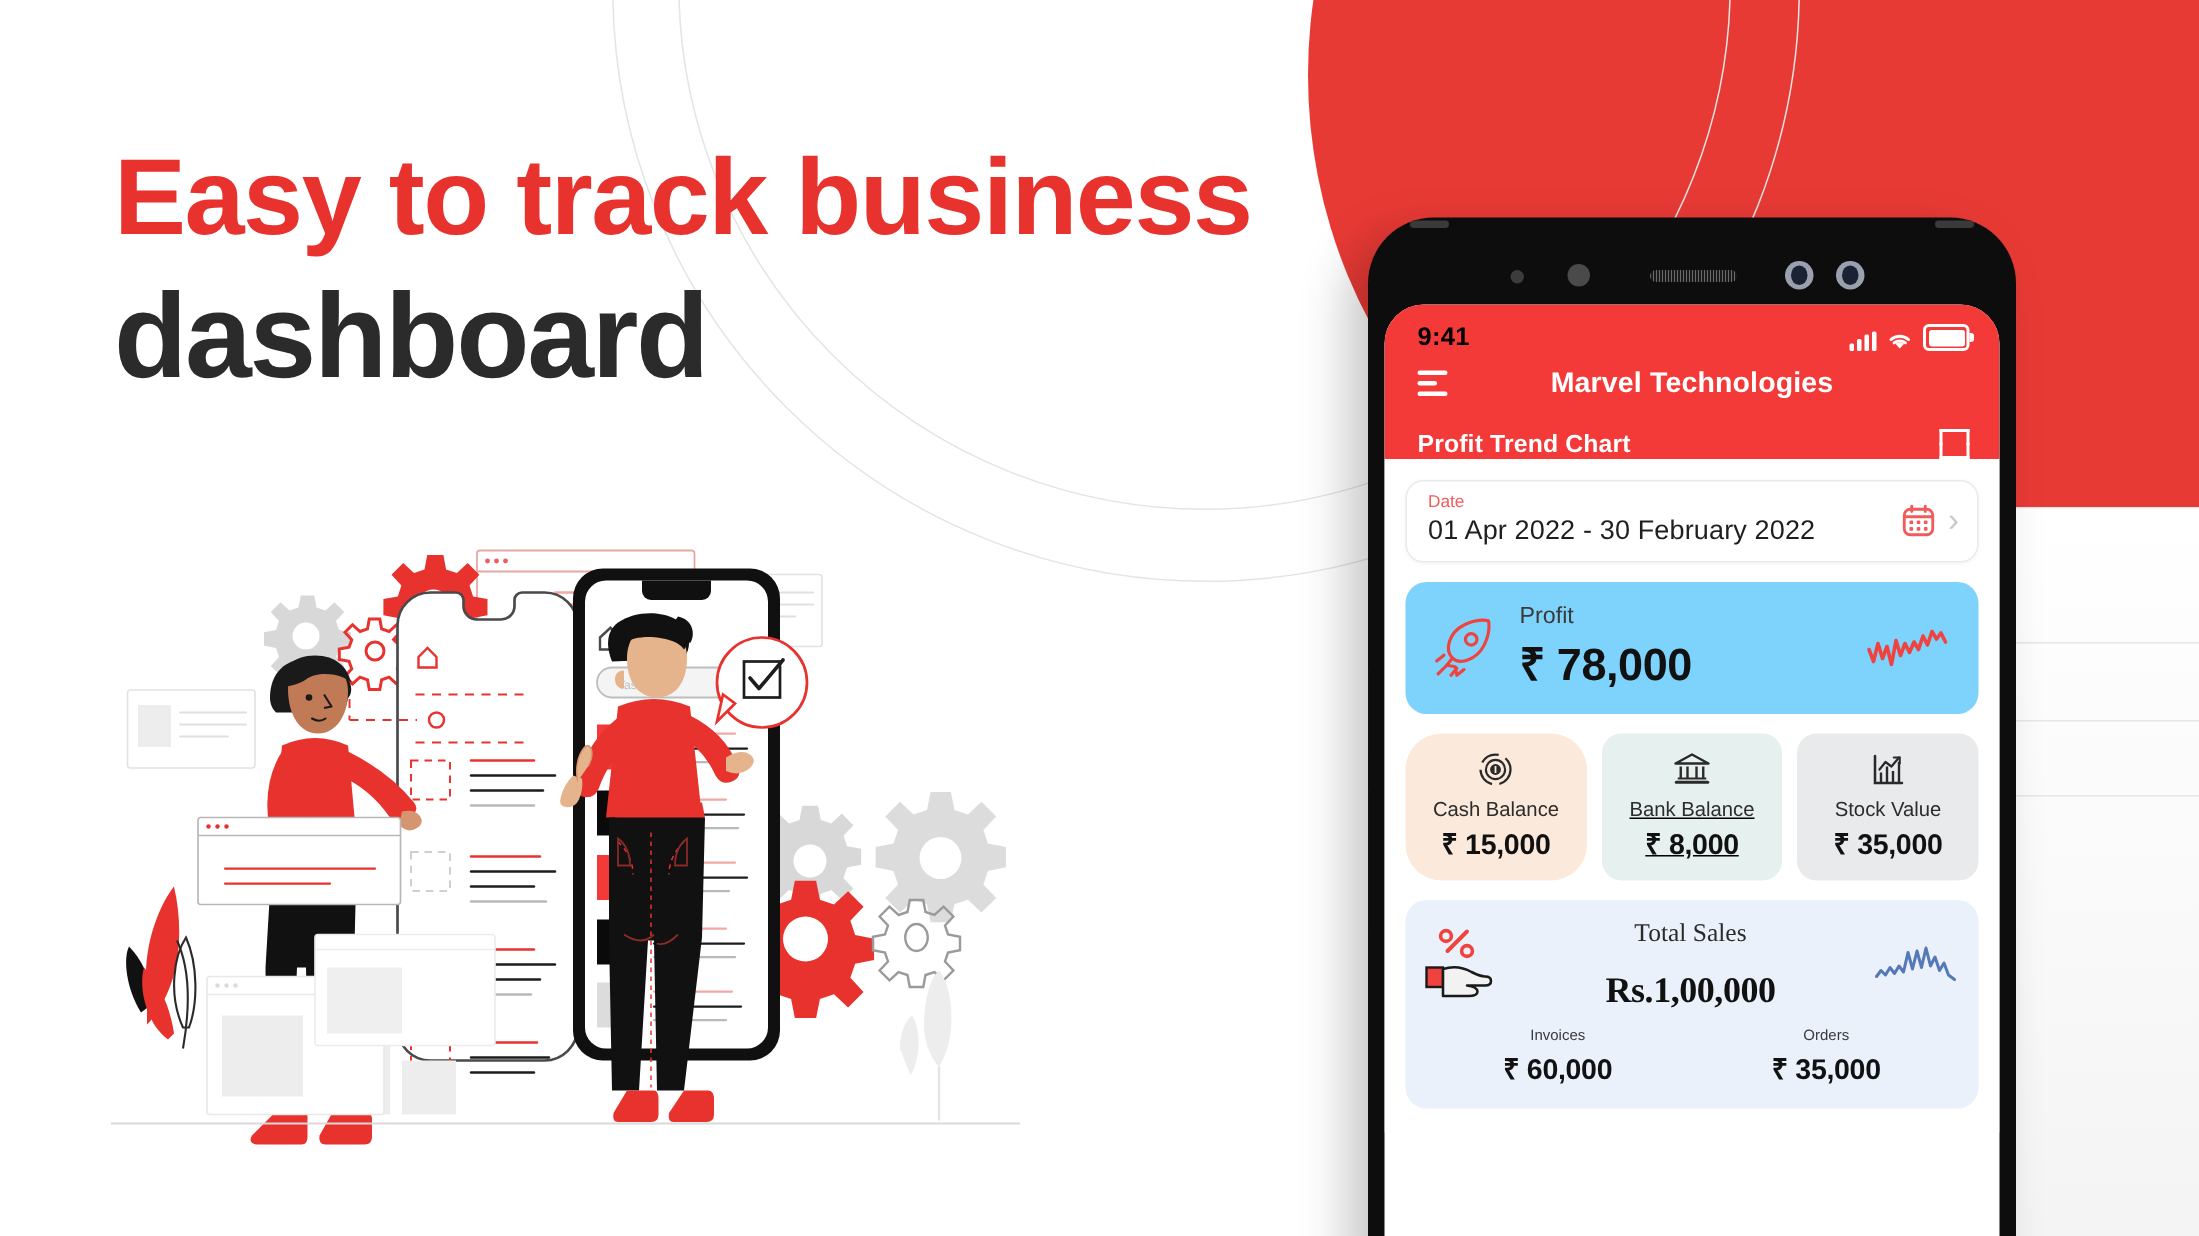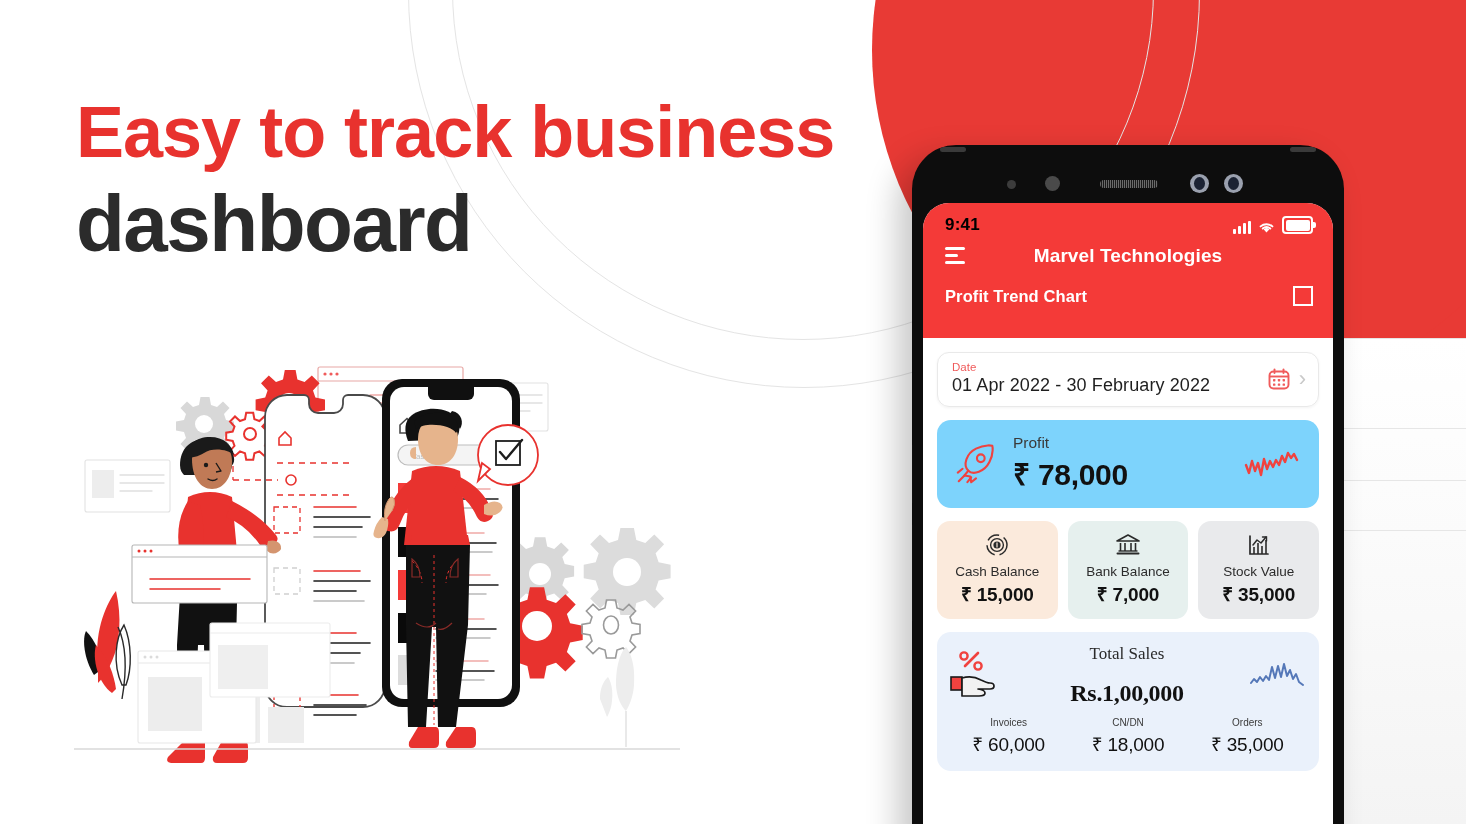"Profit Trend Chart" .subbar { padding: 6px 20px 32px 22px -> 6px 20px 0 22px }
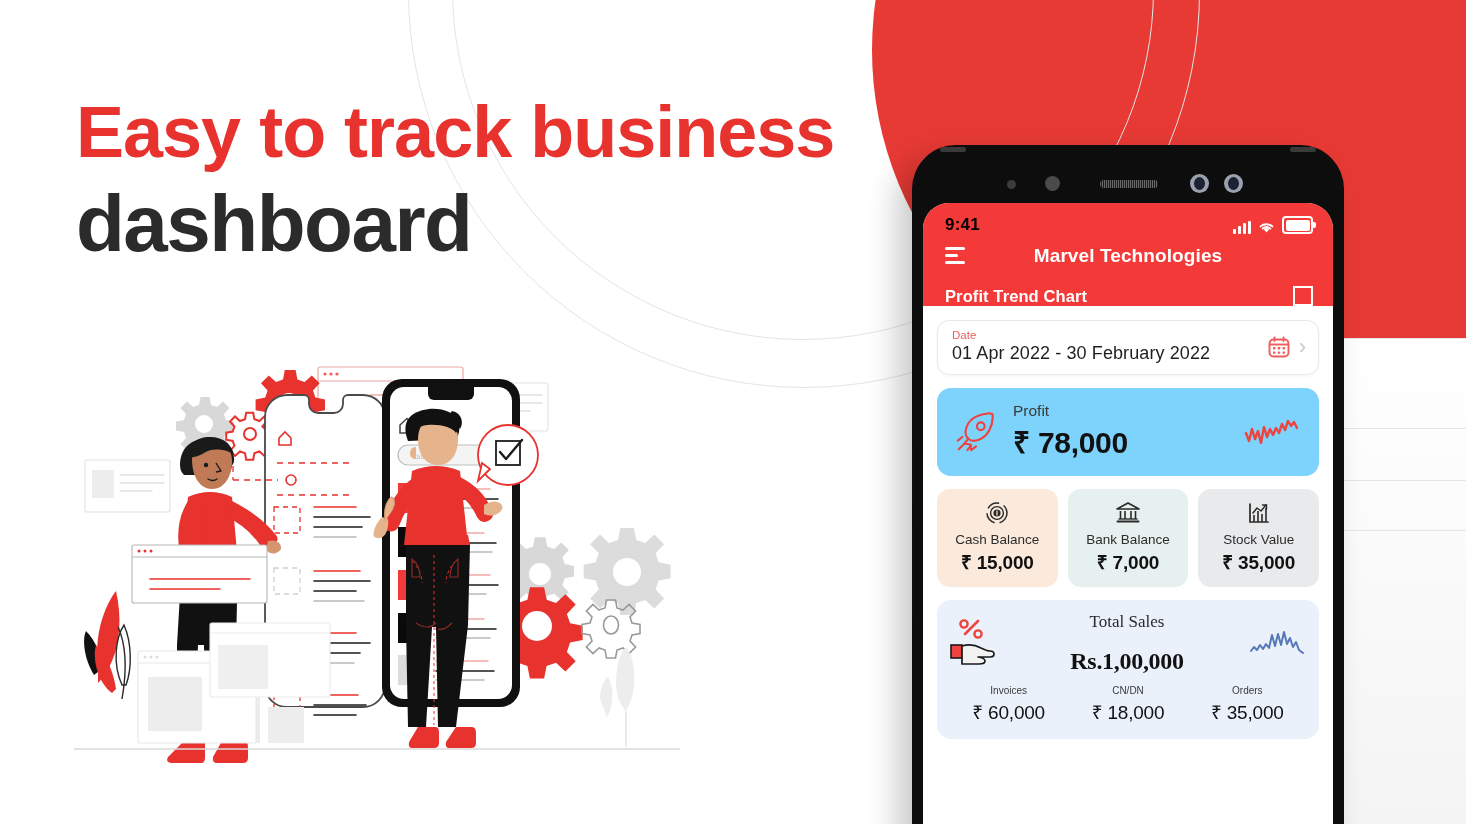"Cash Balance" .stat-card.cash { border-radius: none -> 24px }
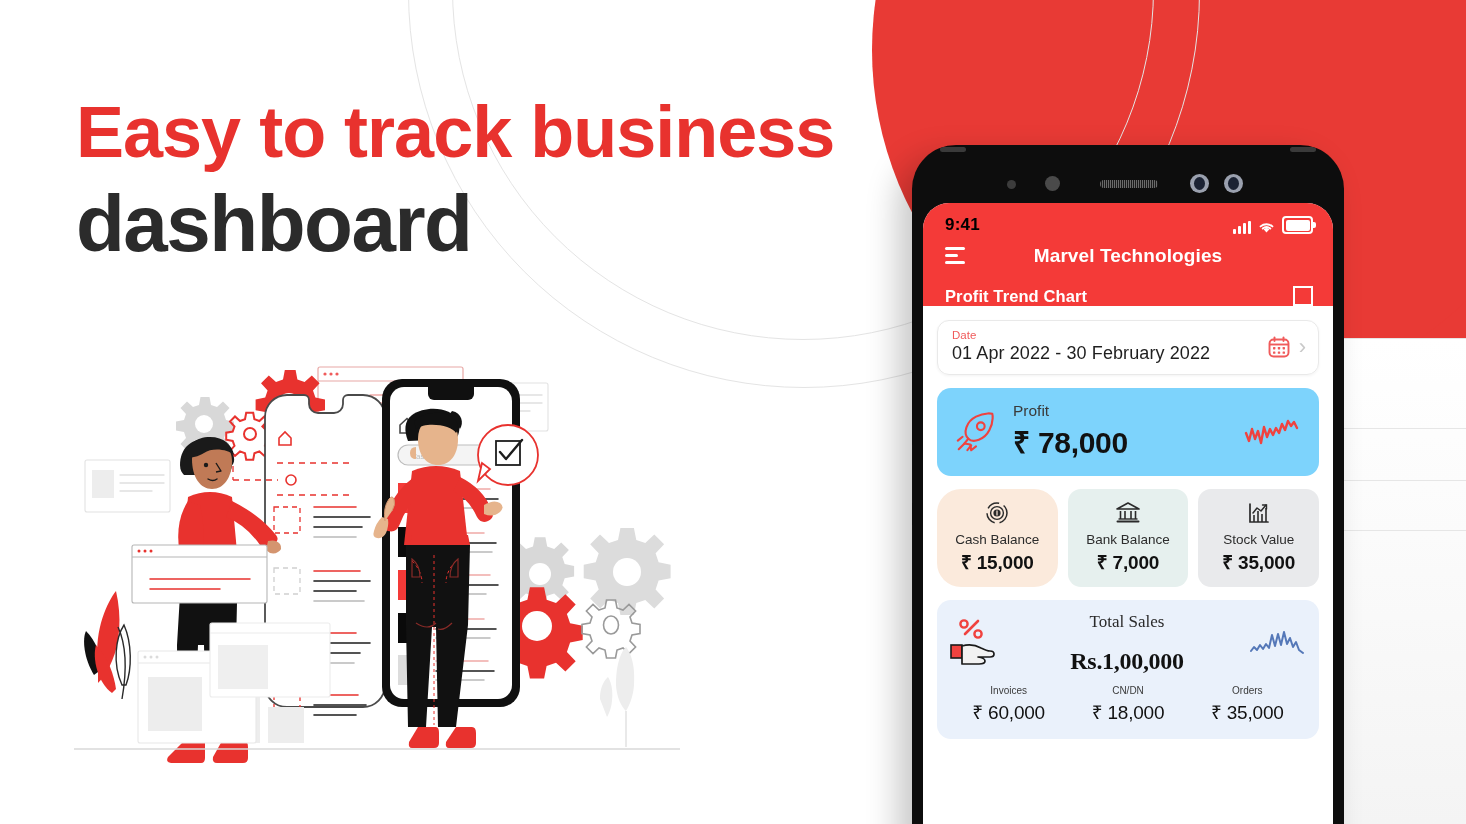"Bank Balance" .stat-card.bank { text-decoration: none -> underline }
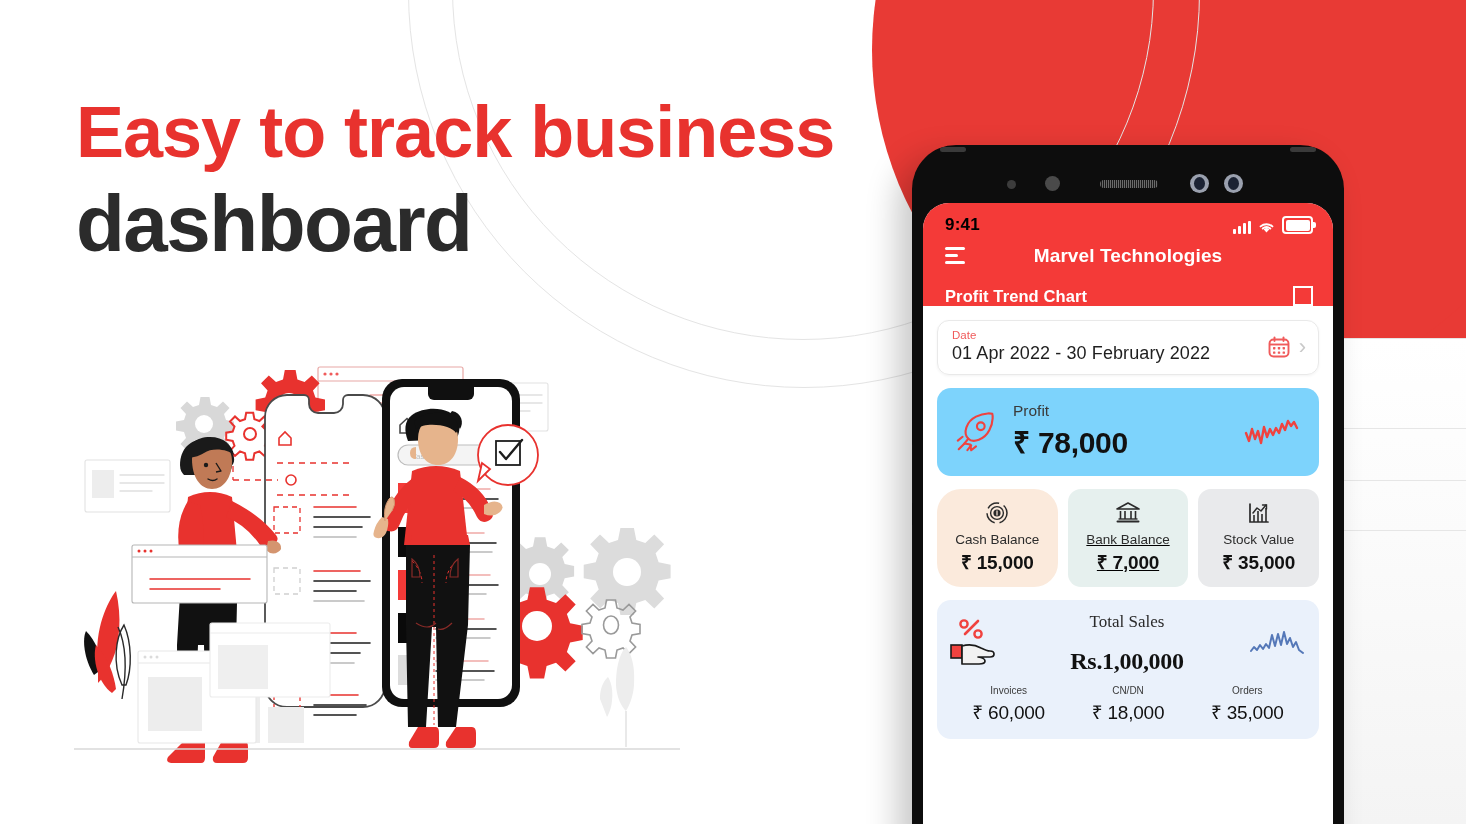"₹ 7,000" div.stat-val { text: 7,000 -> 8,000 }
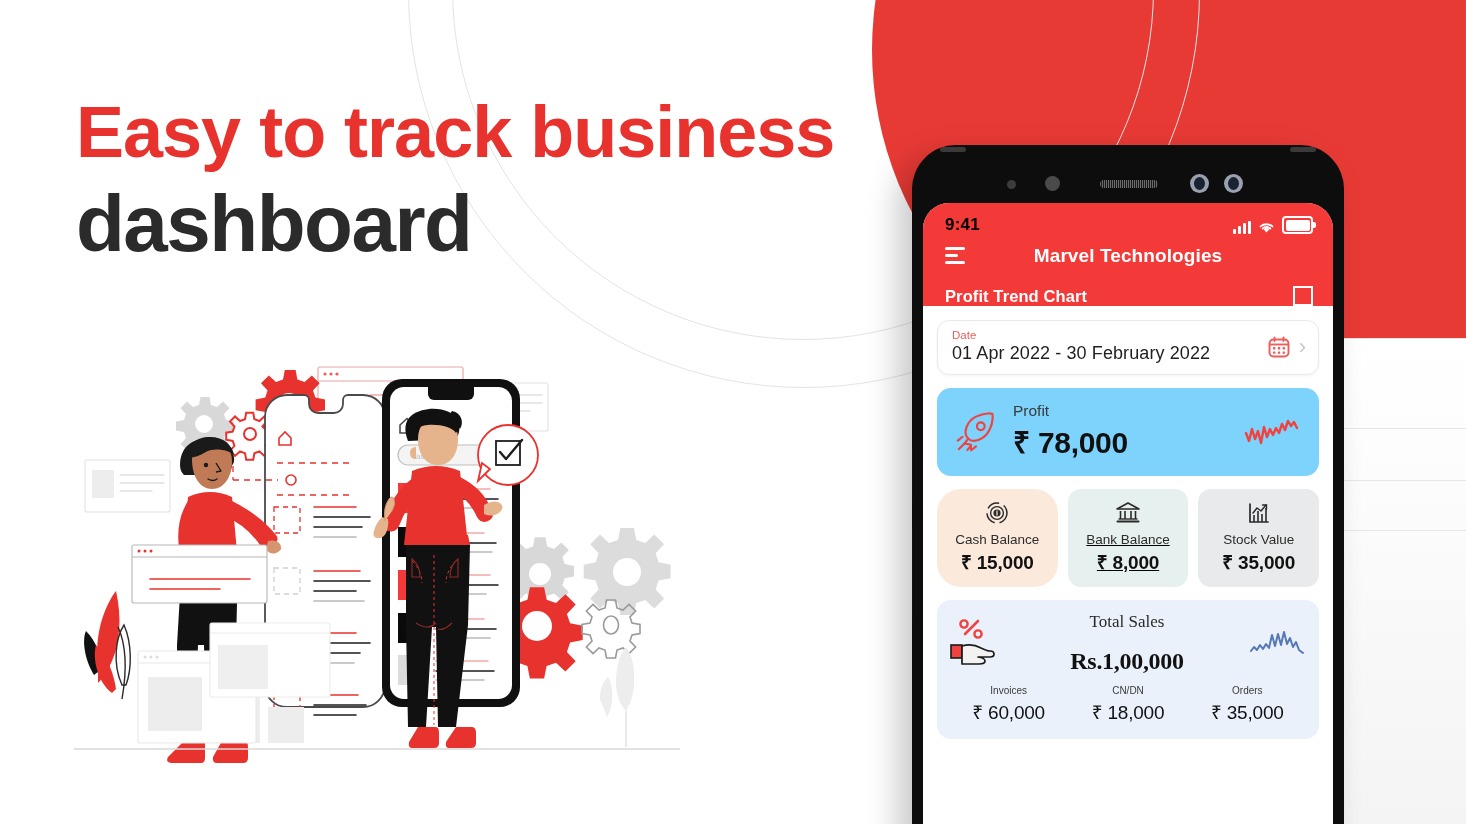"CN/DN" div.sales-col { html: <div> <div>CN/DN</div> <div>₹ 18,000</div> </div> -> none }
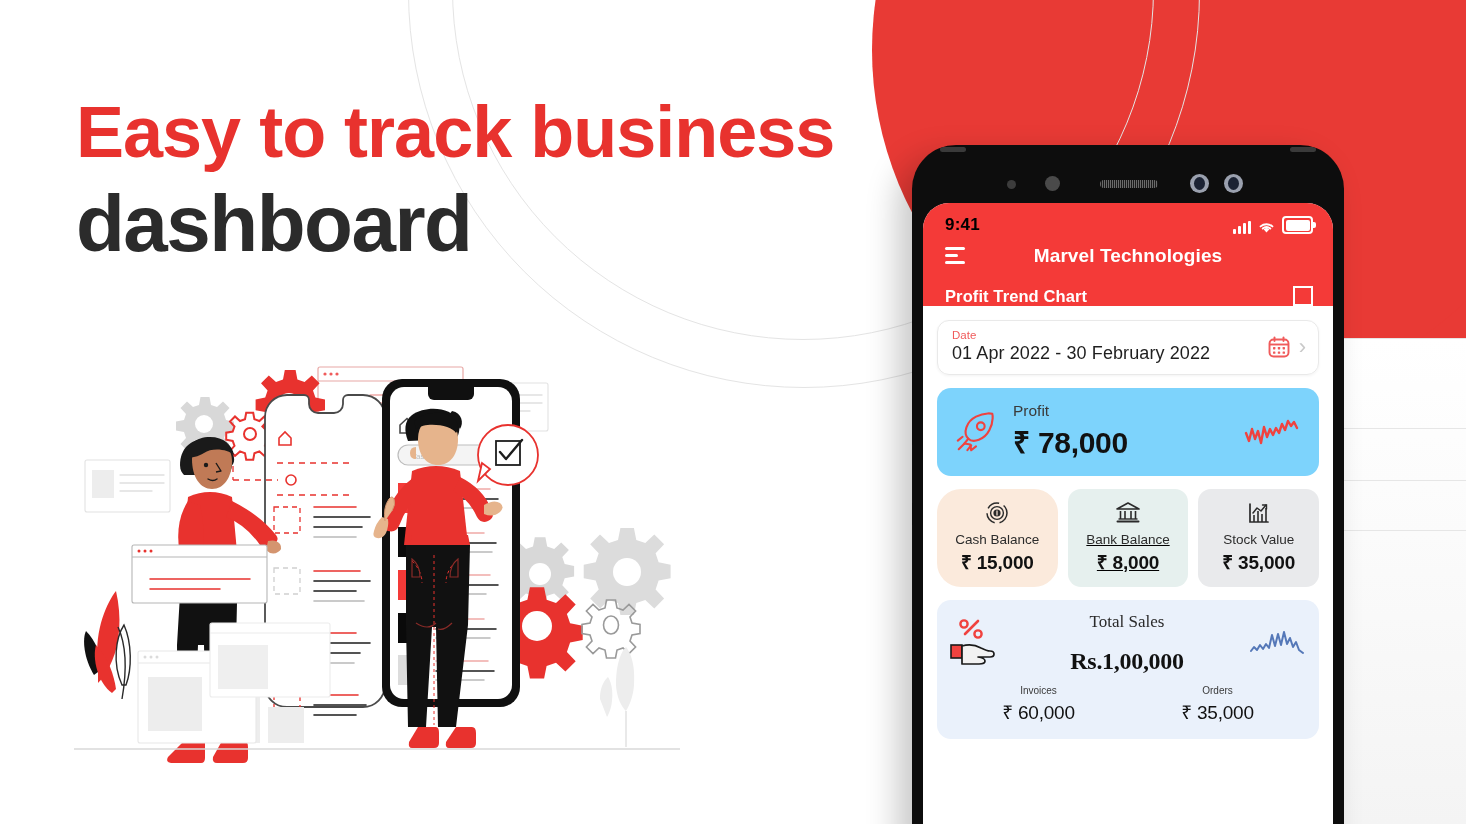"₹ 60,000" .sales-col .v { font-weight: normal -> bold }
